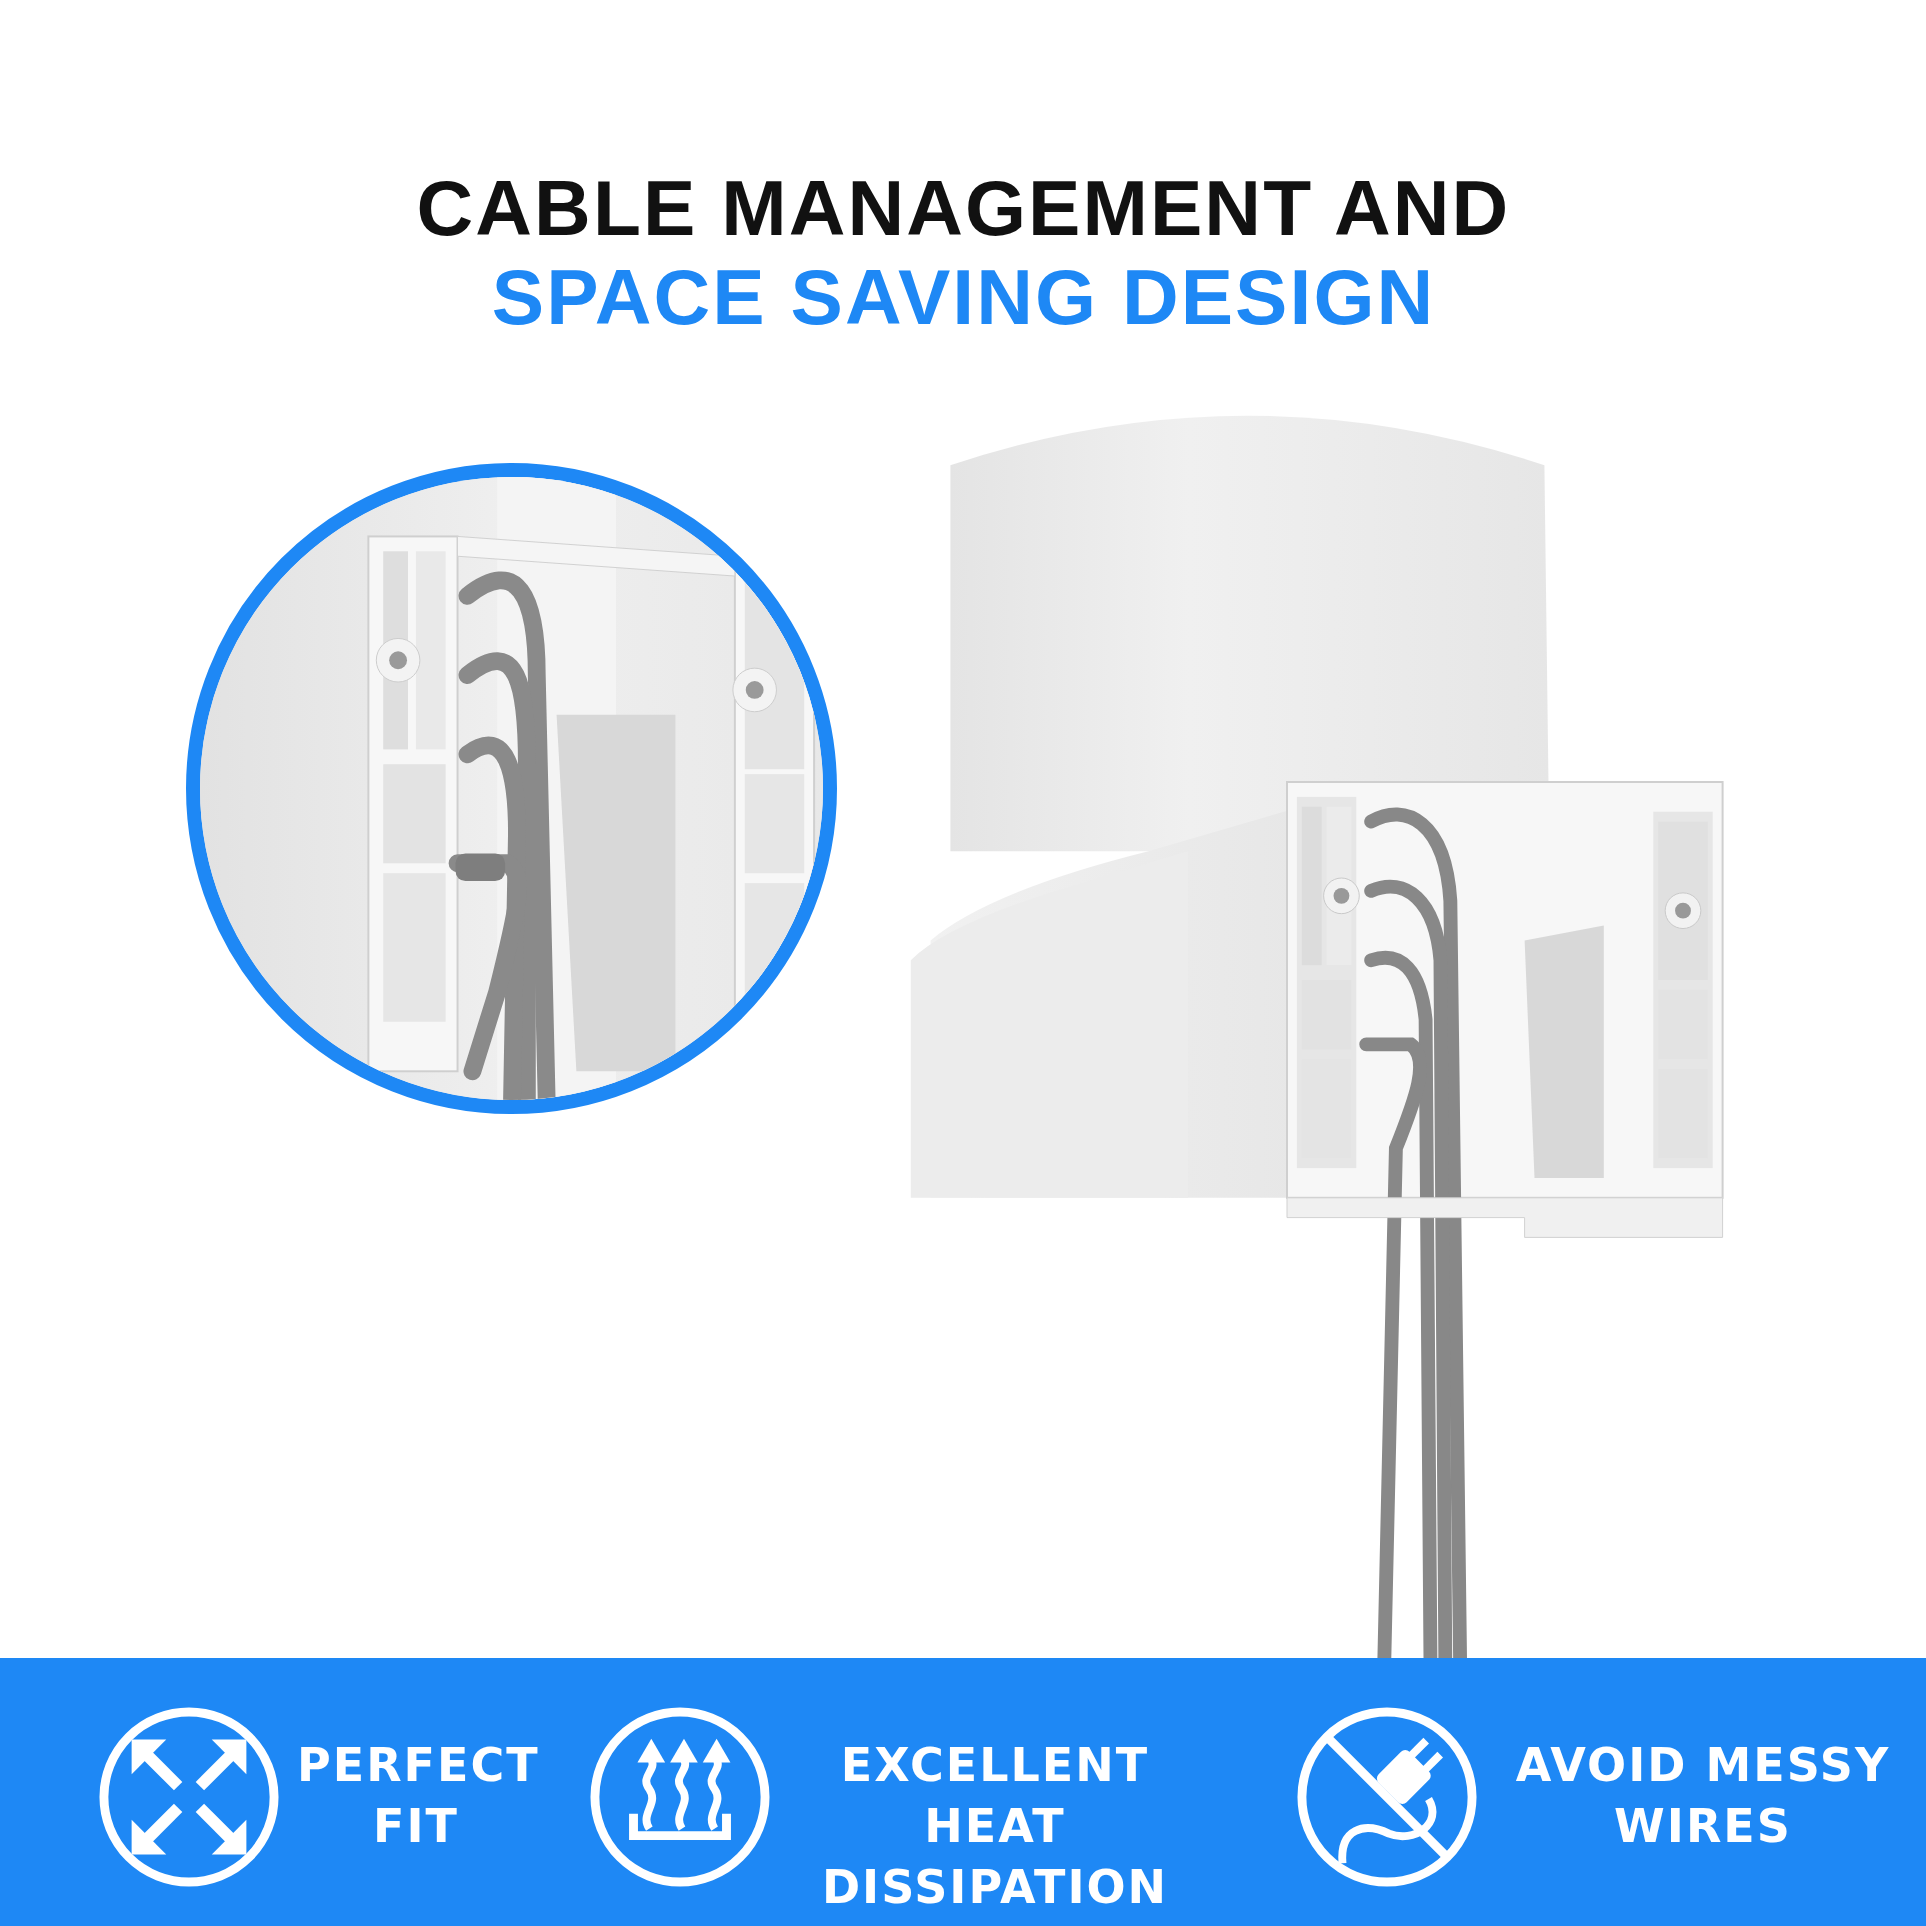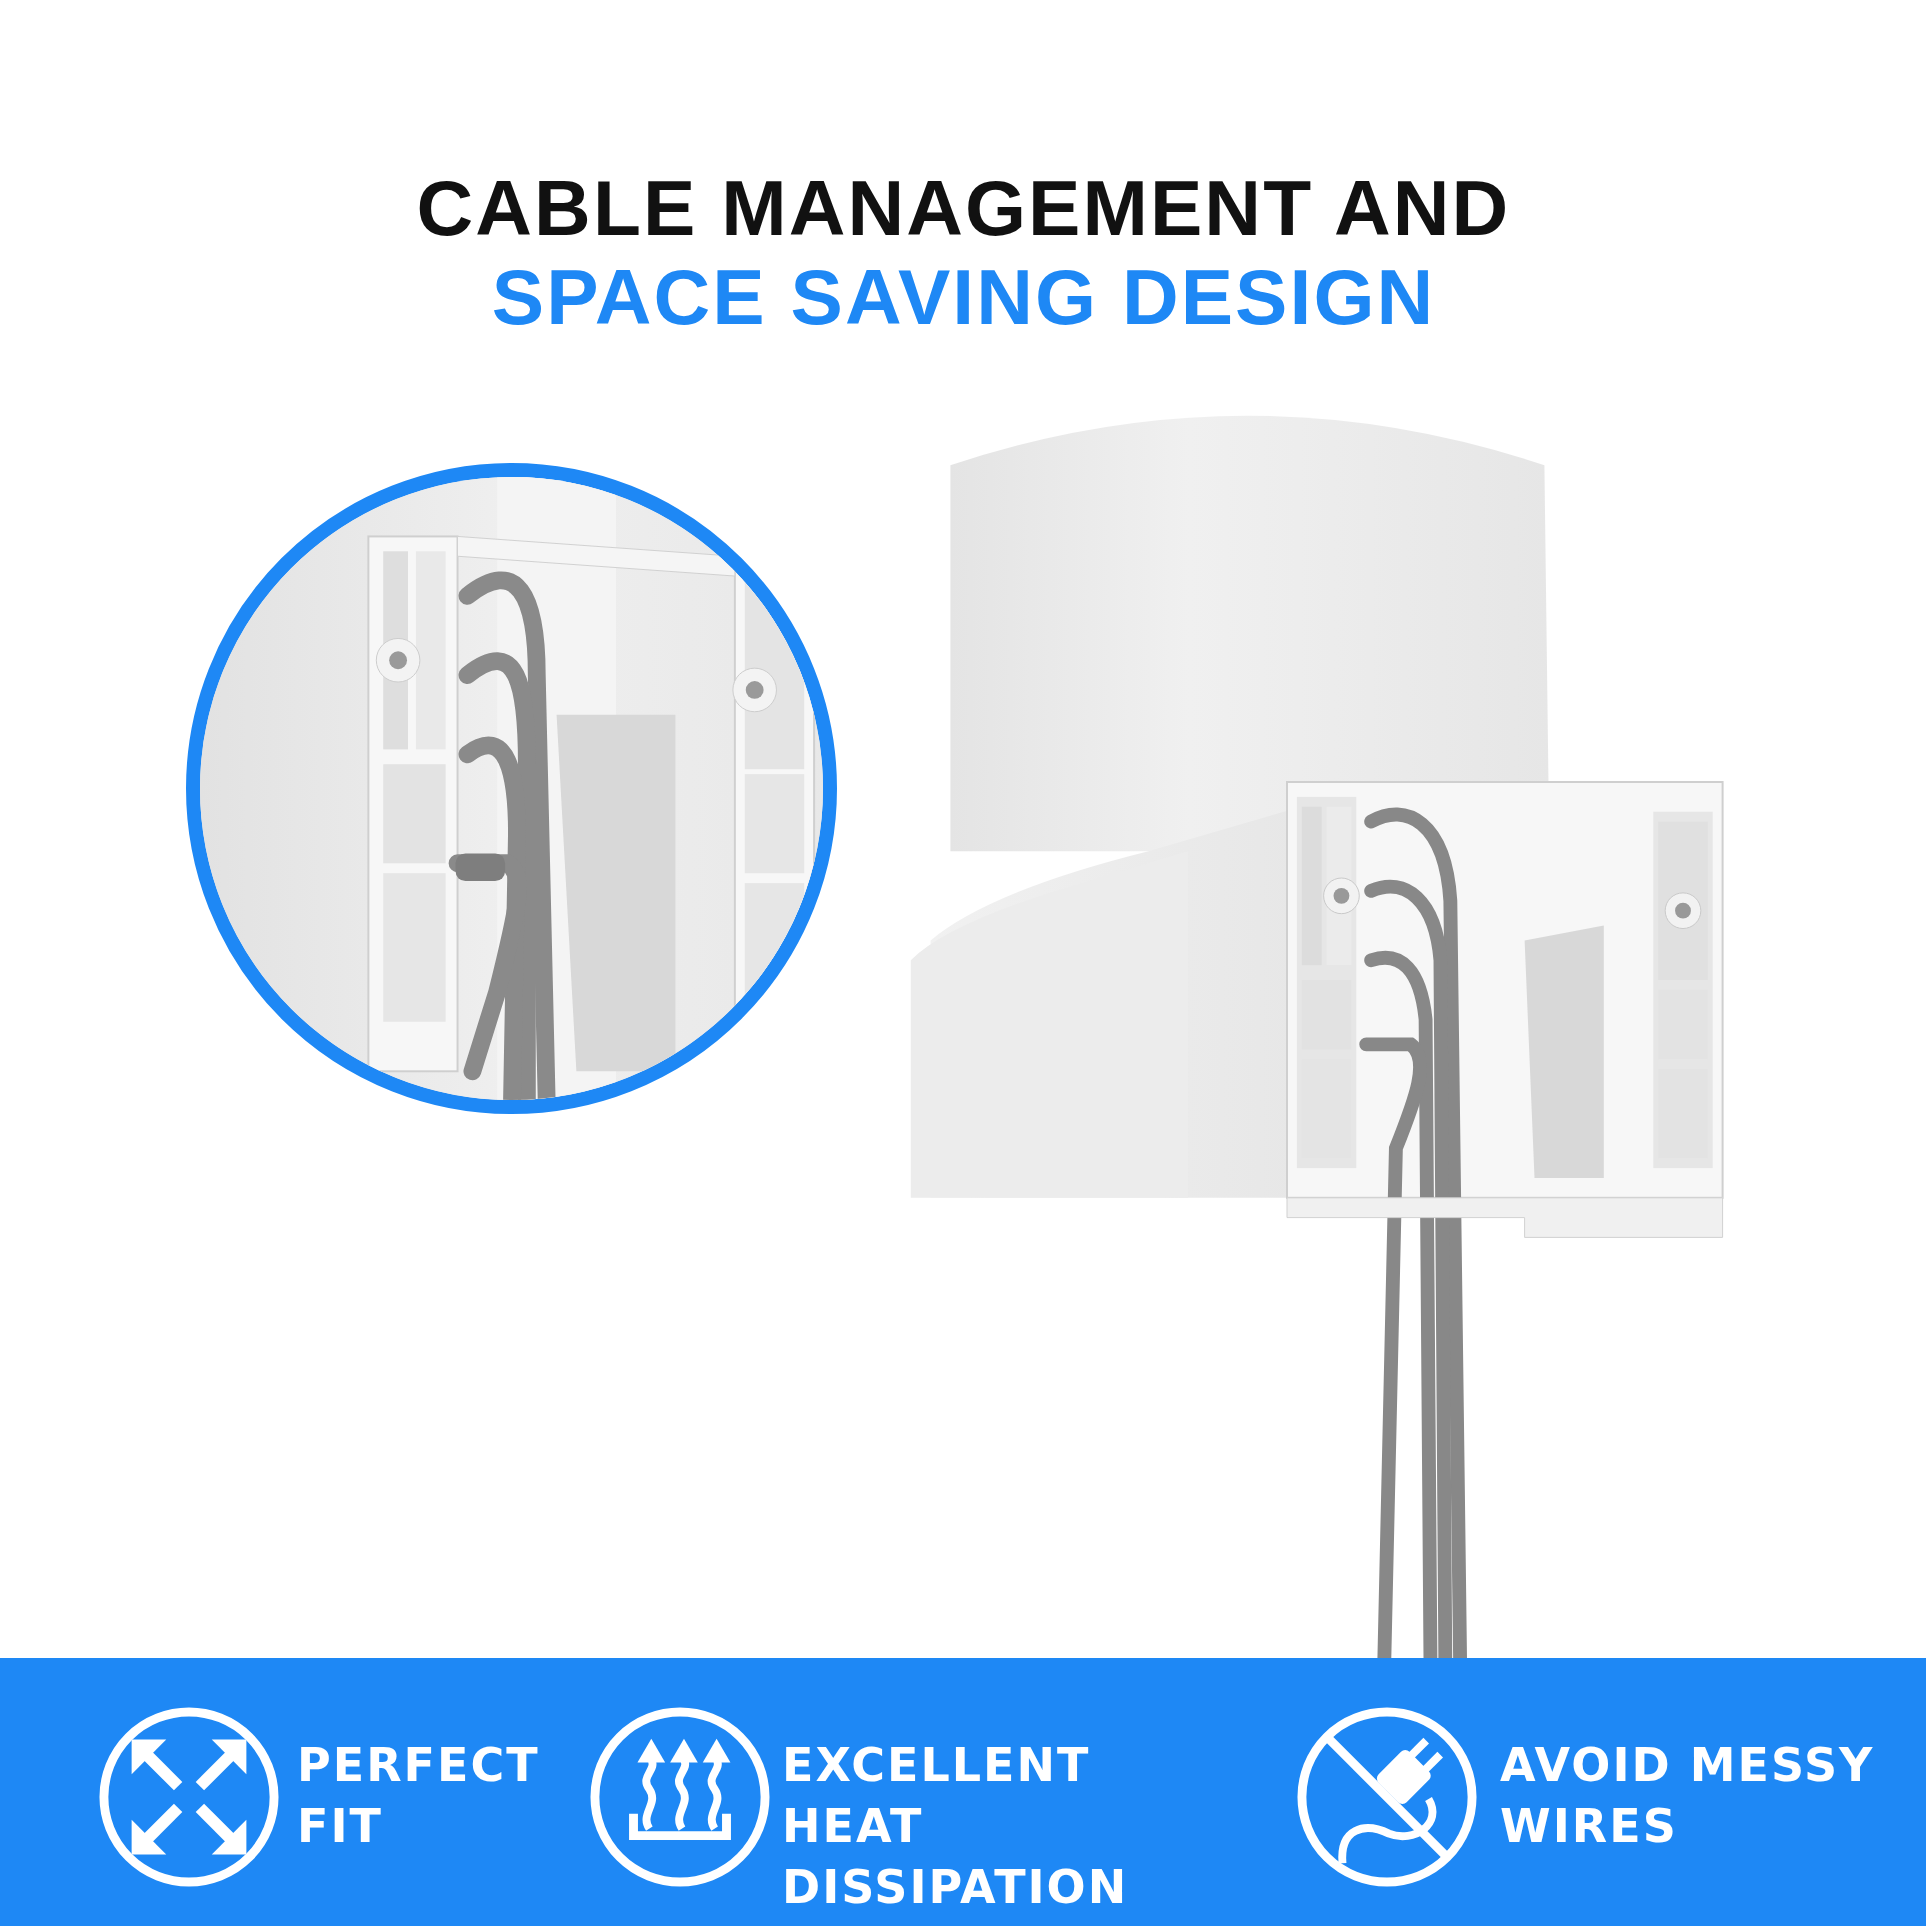"PERFECT" .feature .label { text-align: none -> center }
